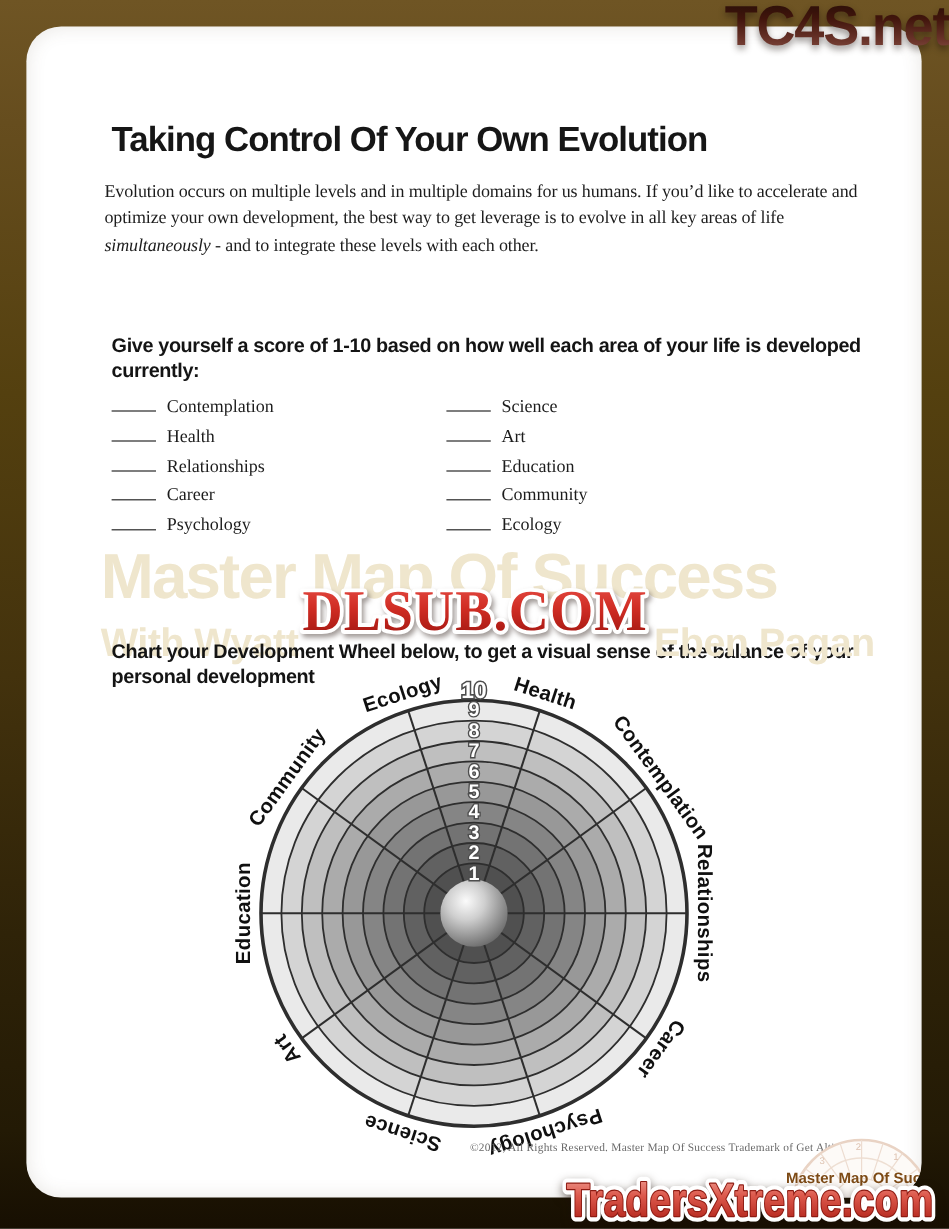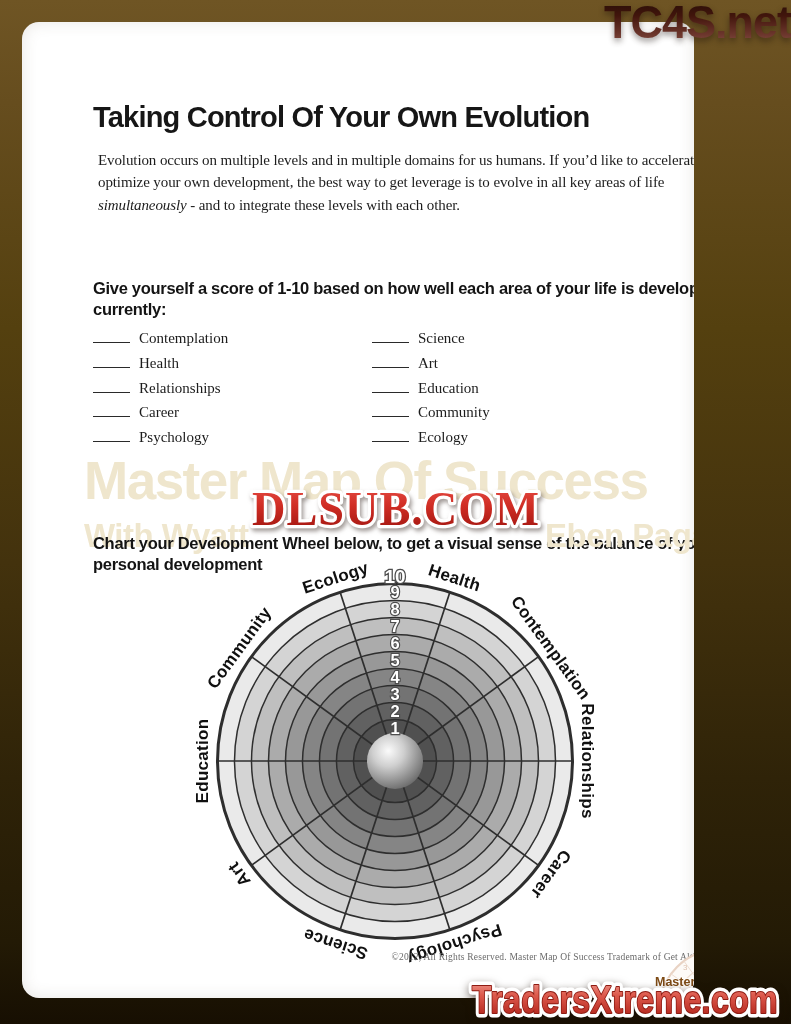"Taking Control Of Your Own" .card { border-radius: 17px -> 29px; width: 672px -> 746px }
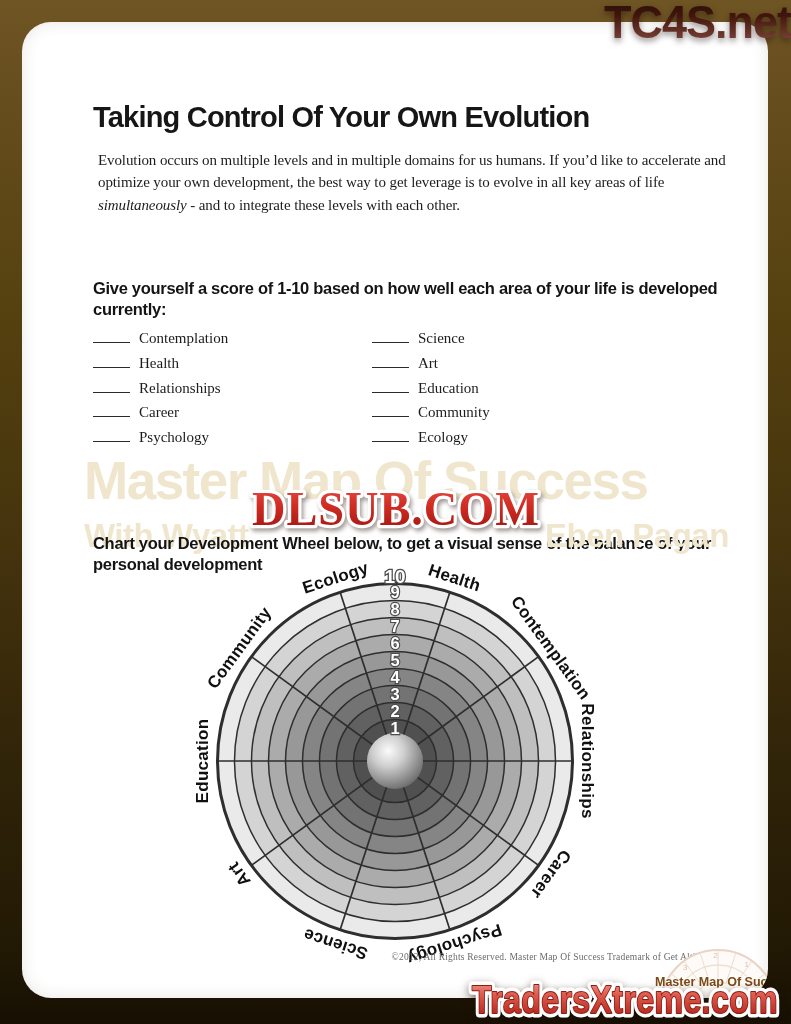"Evolution occurs on multiple levels" .body-text { left: 76px -> 65px }
